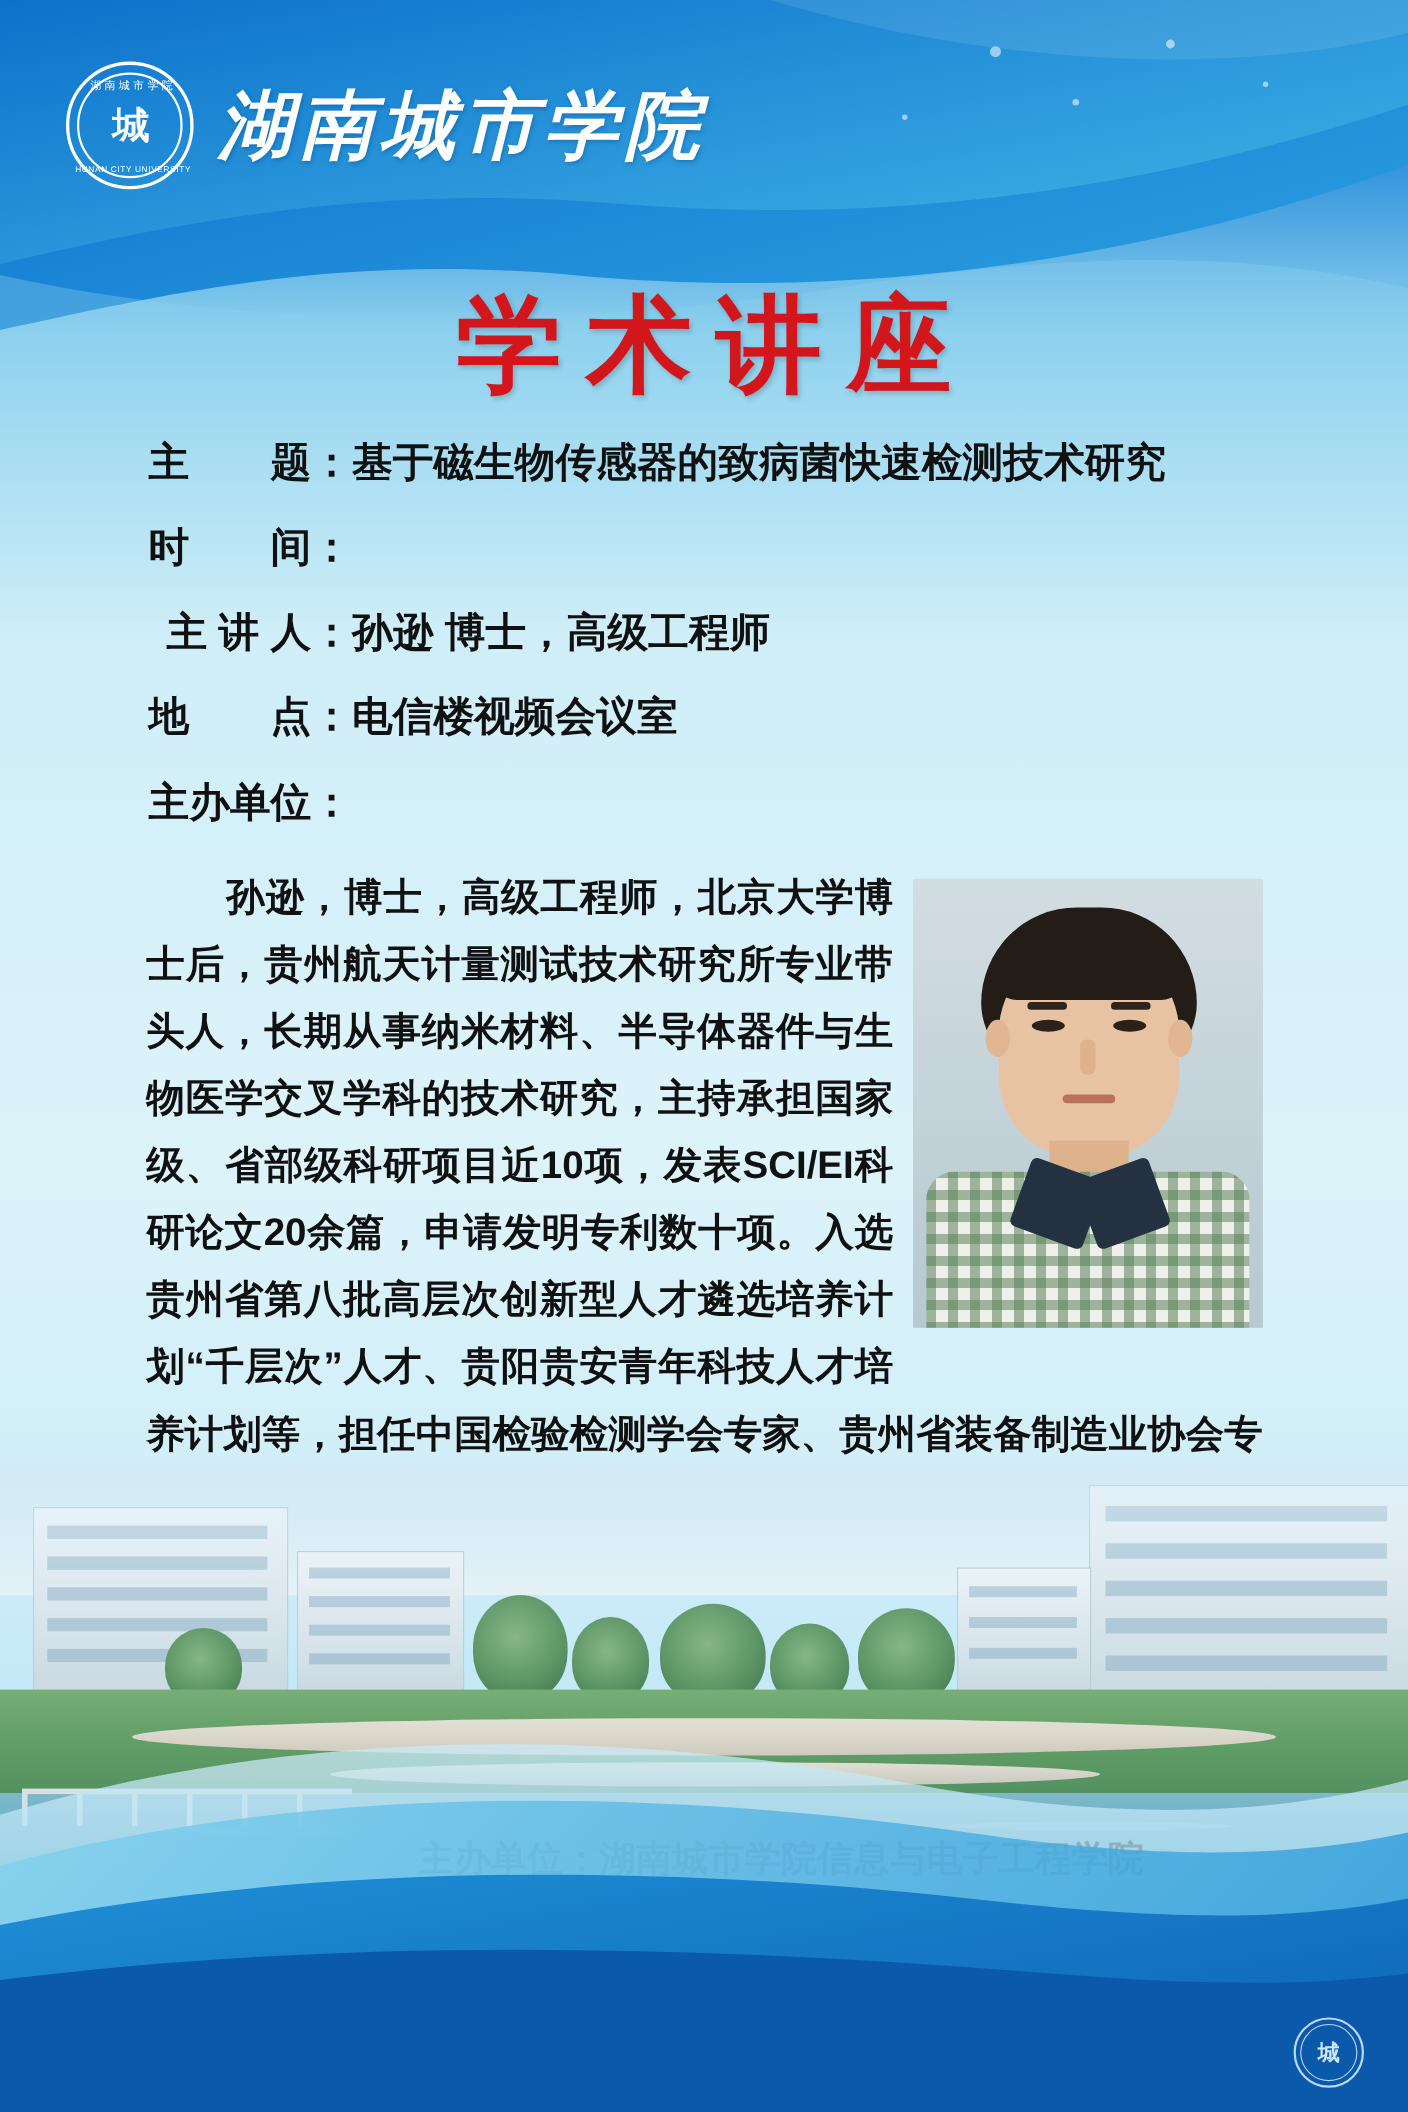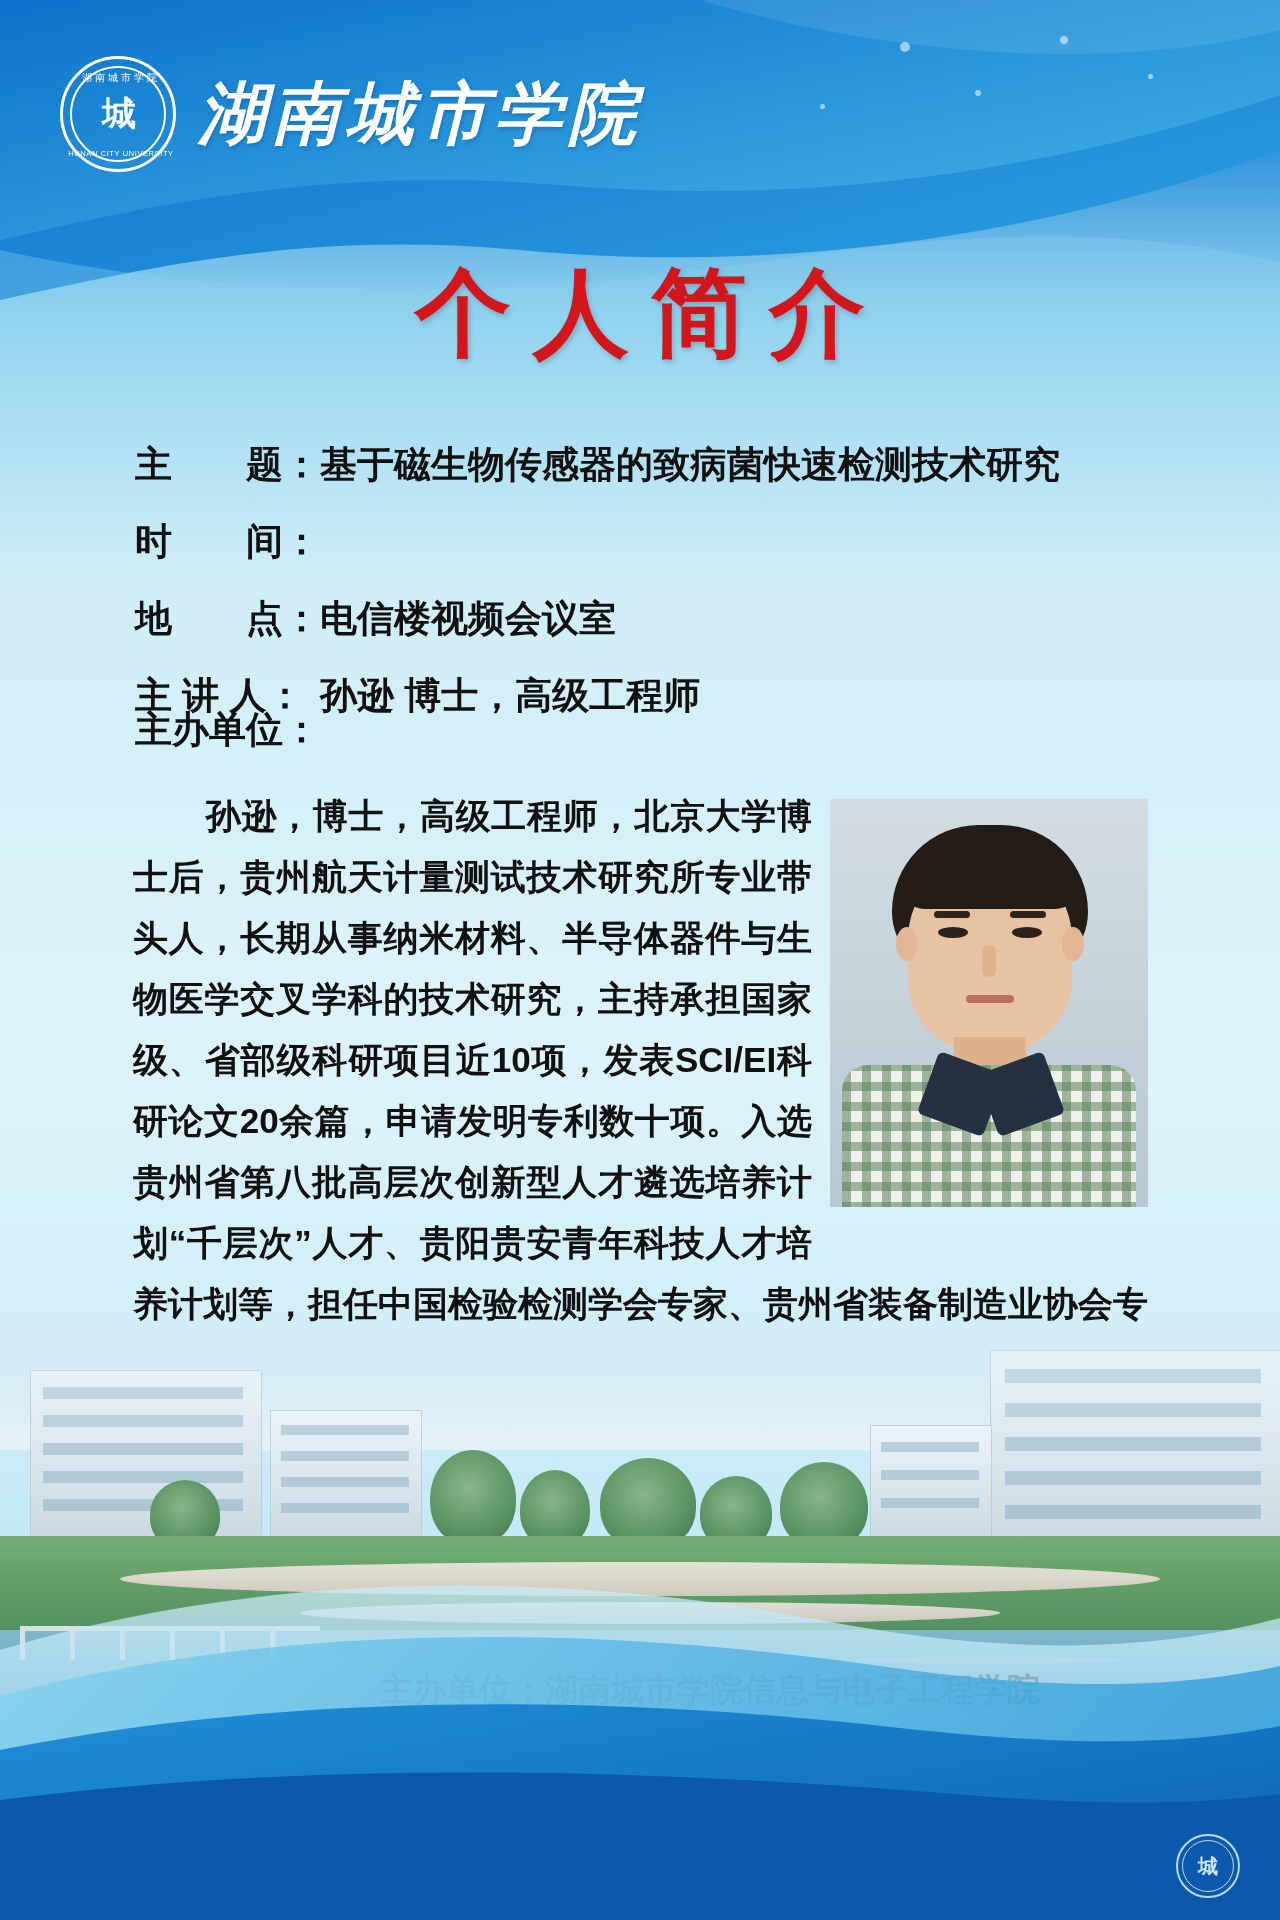"个人简介" div.main-title { text: 个人简介 -> 学术讲座 }
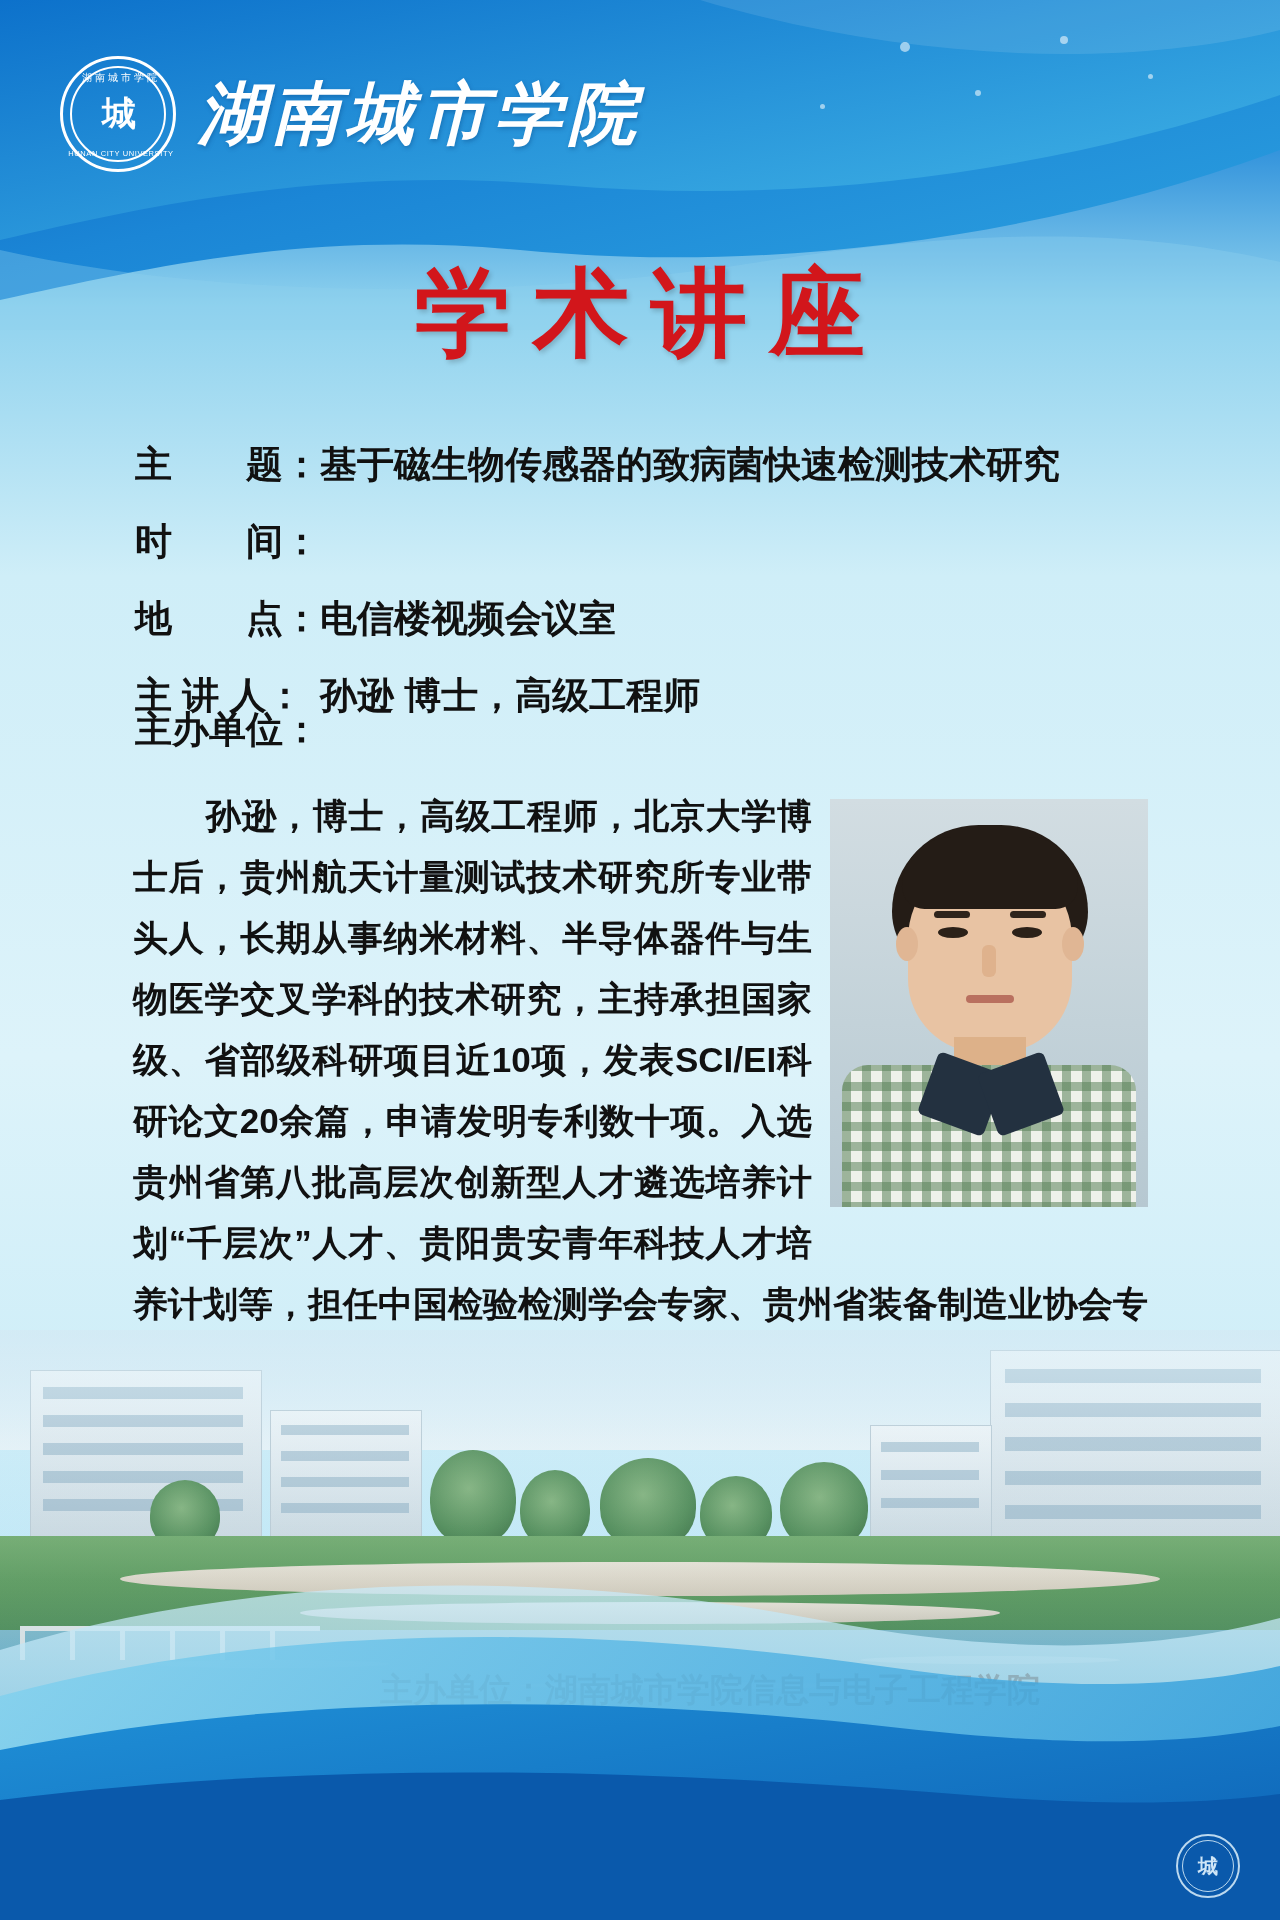"主 题：" .info-block { text-align: none -> right; top: 440px -> 396px }
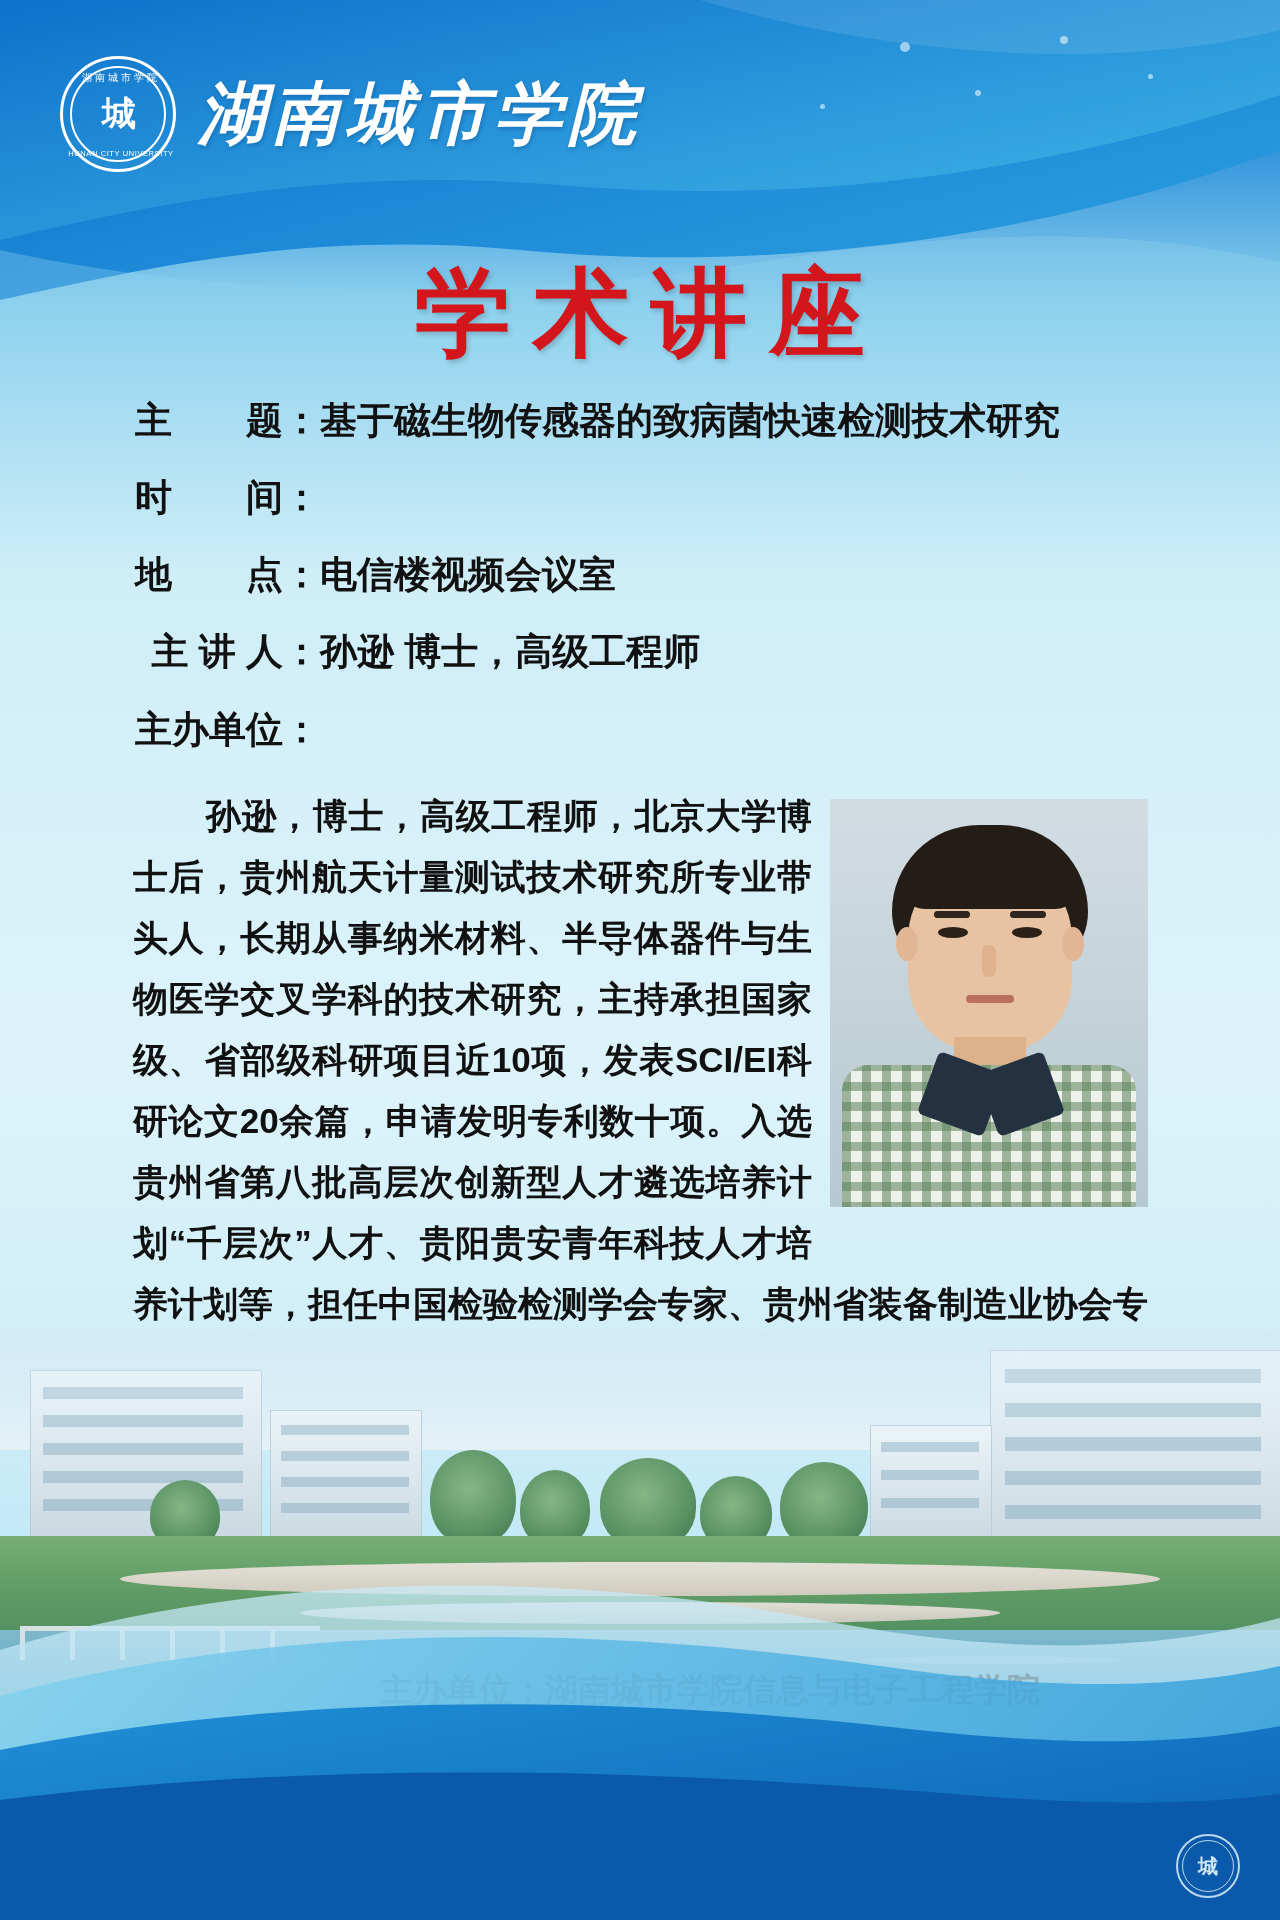"地 点：" div.info-row { order: before "主 讲 人：" -> after "主 讲 人：" }
